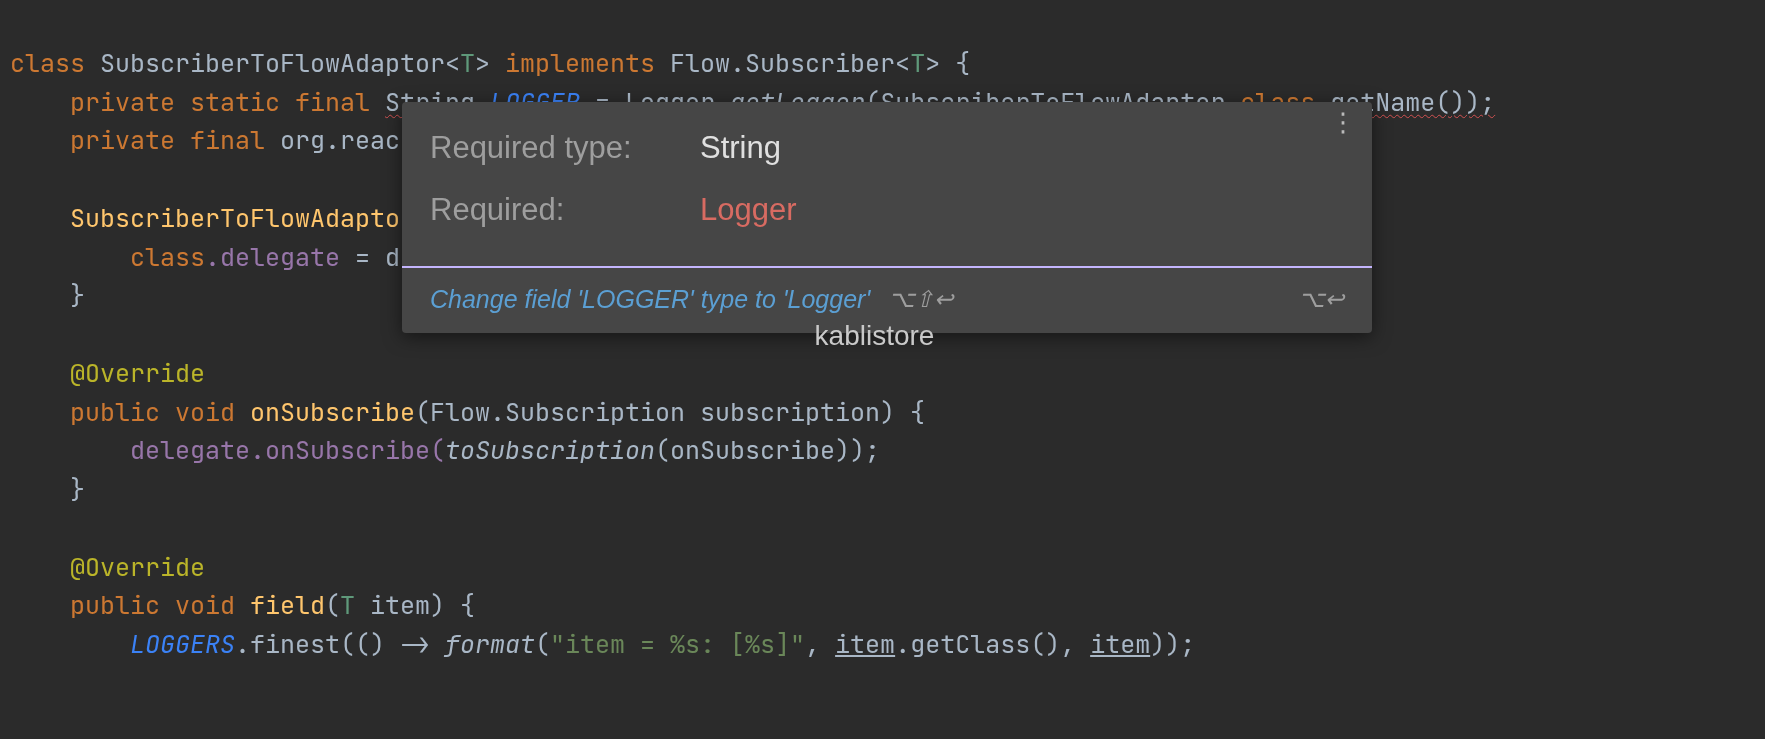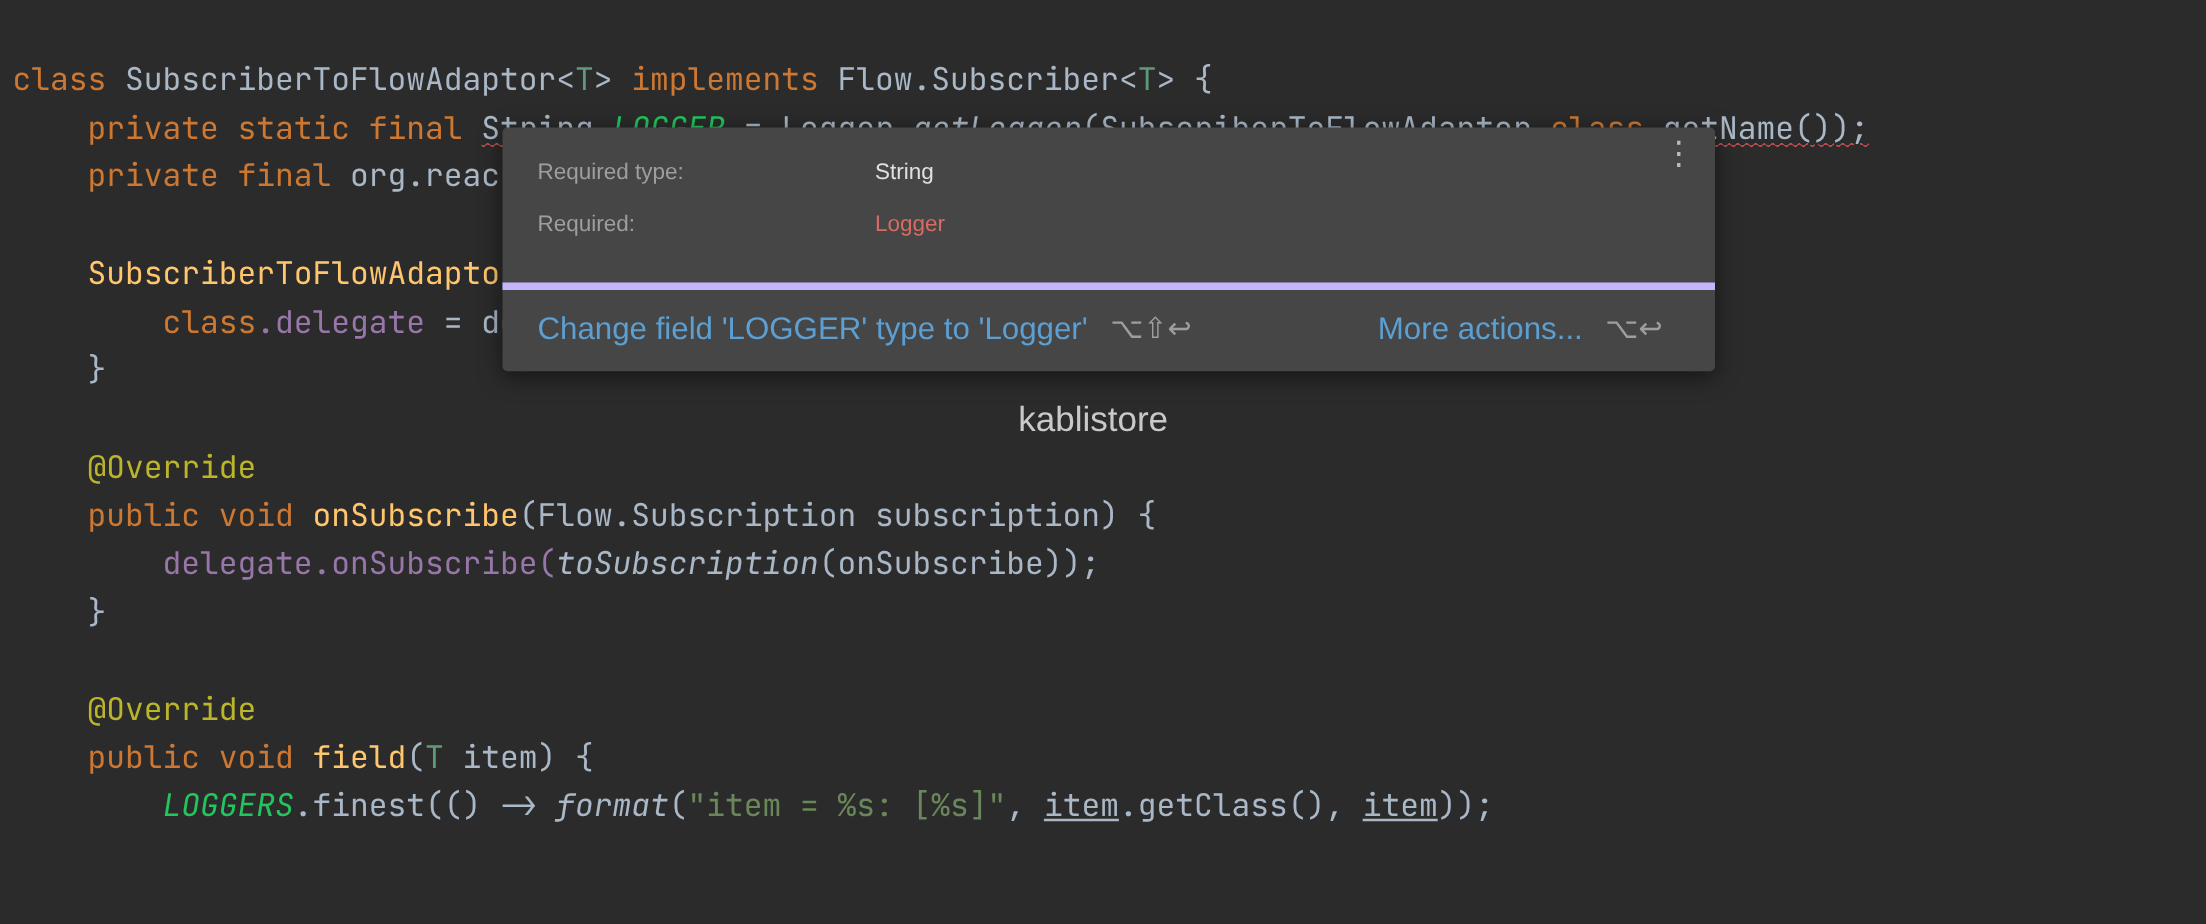"Required type:" .popup-body { font-size: 18px -> 31px }
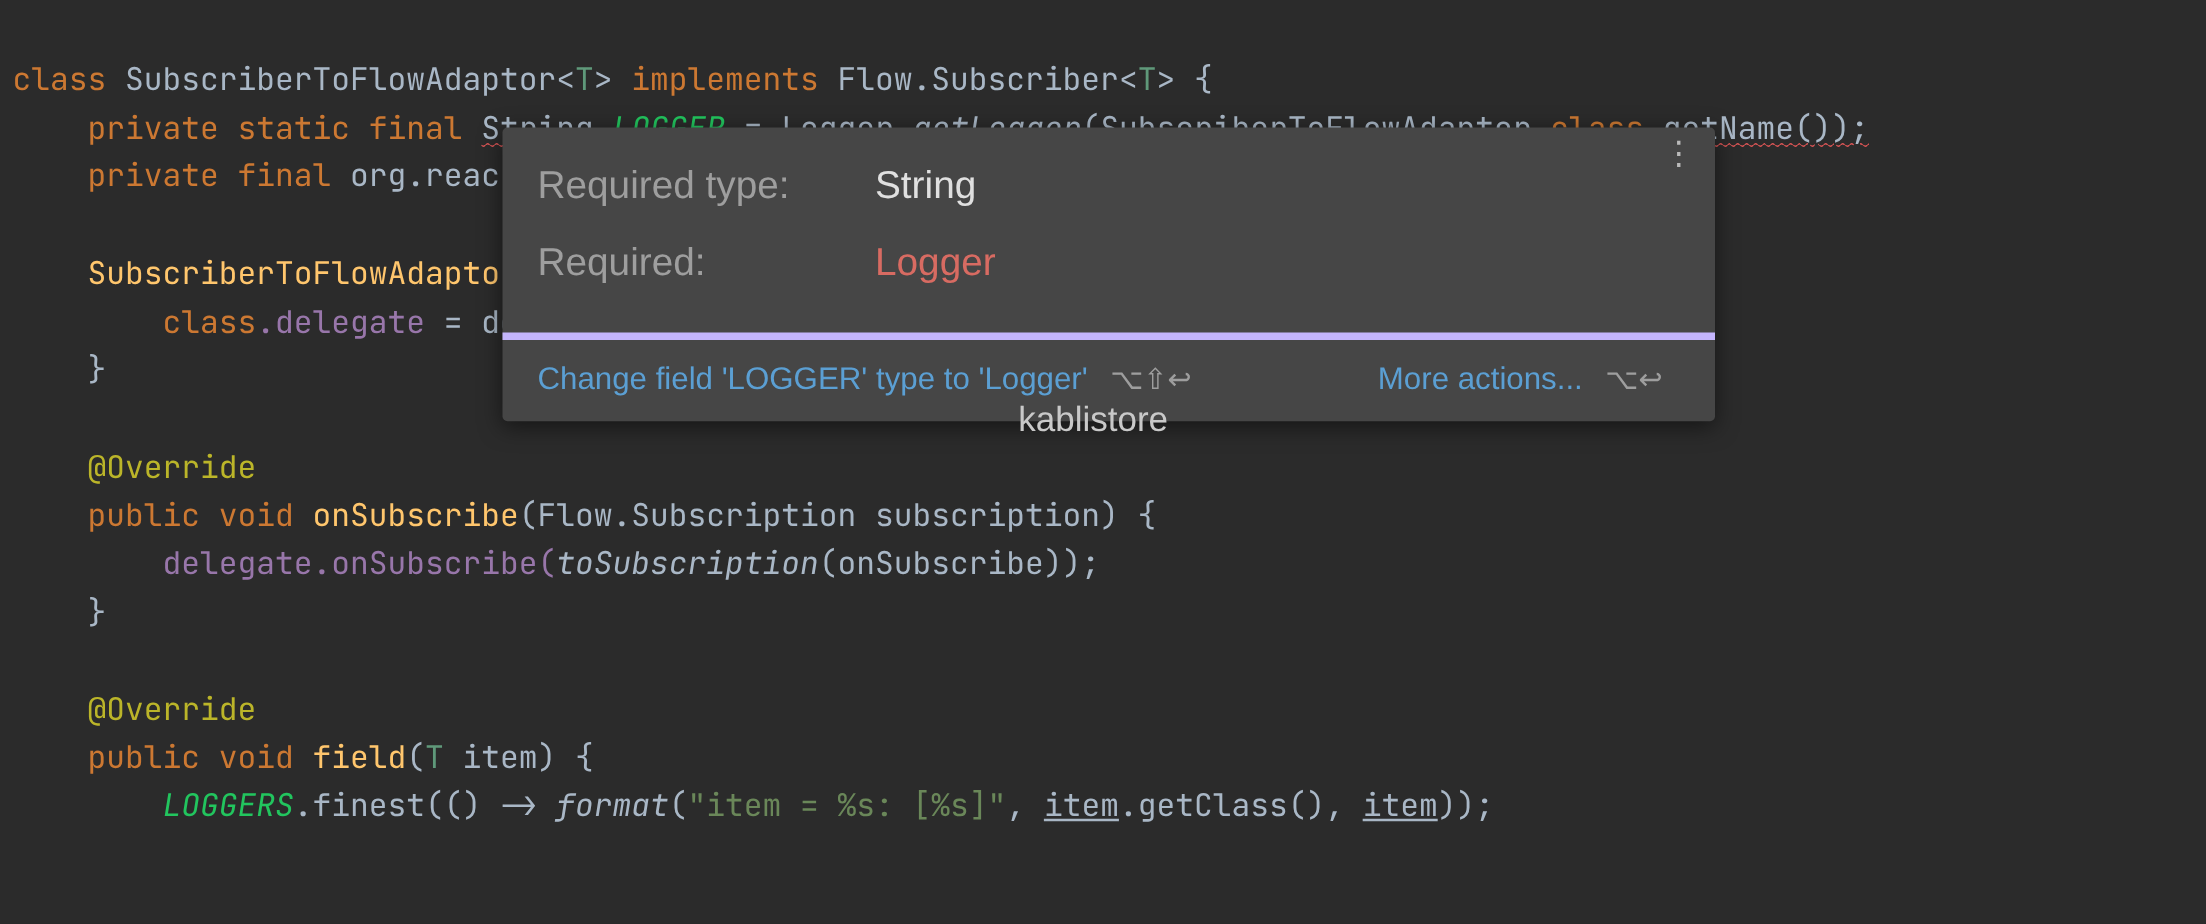"Change field 'LOGGER' type to" .popup-actions { border-top: 6px solid #c4b5fd -> 2px solid #c4b5fd; font-style: none -> italic; padding: 12px 42px 14px 28px -> 12px 28px 14px 28px }
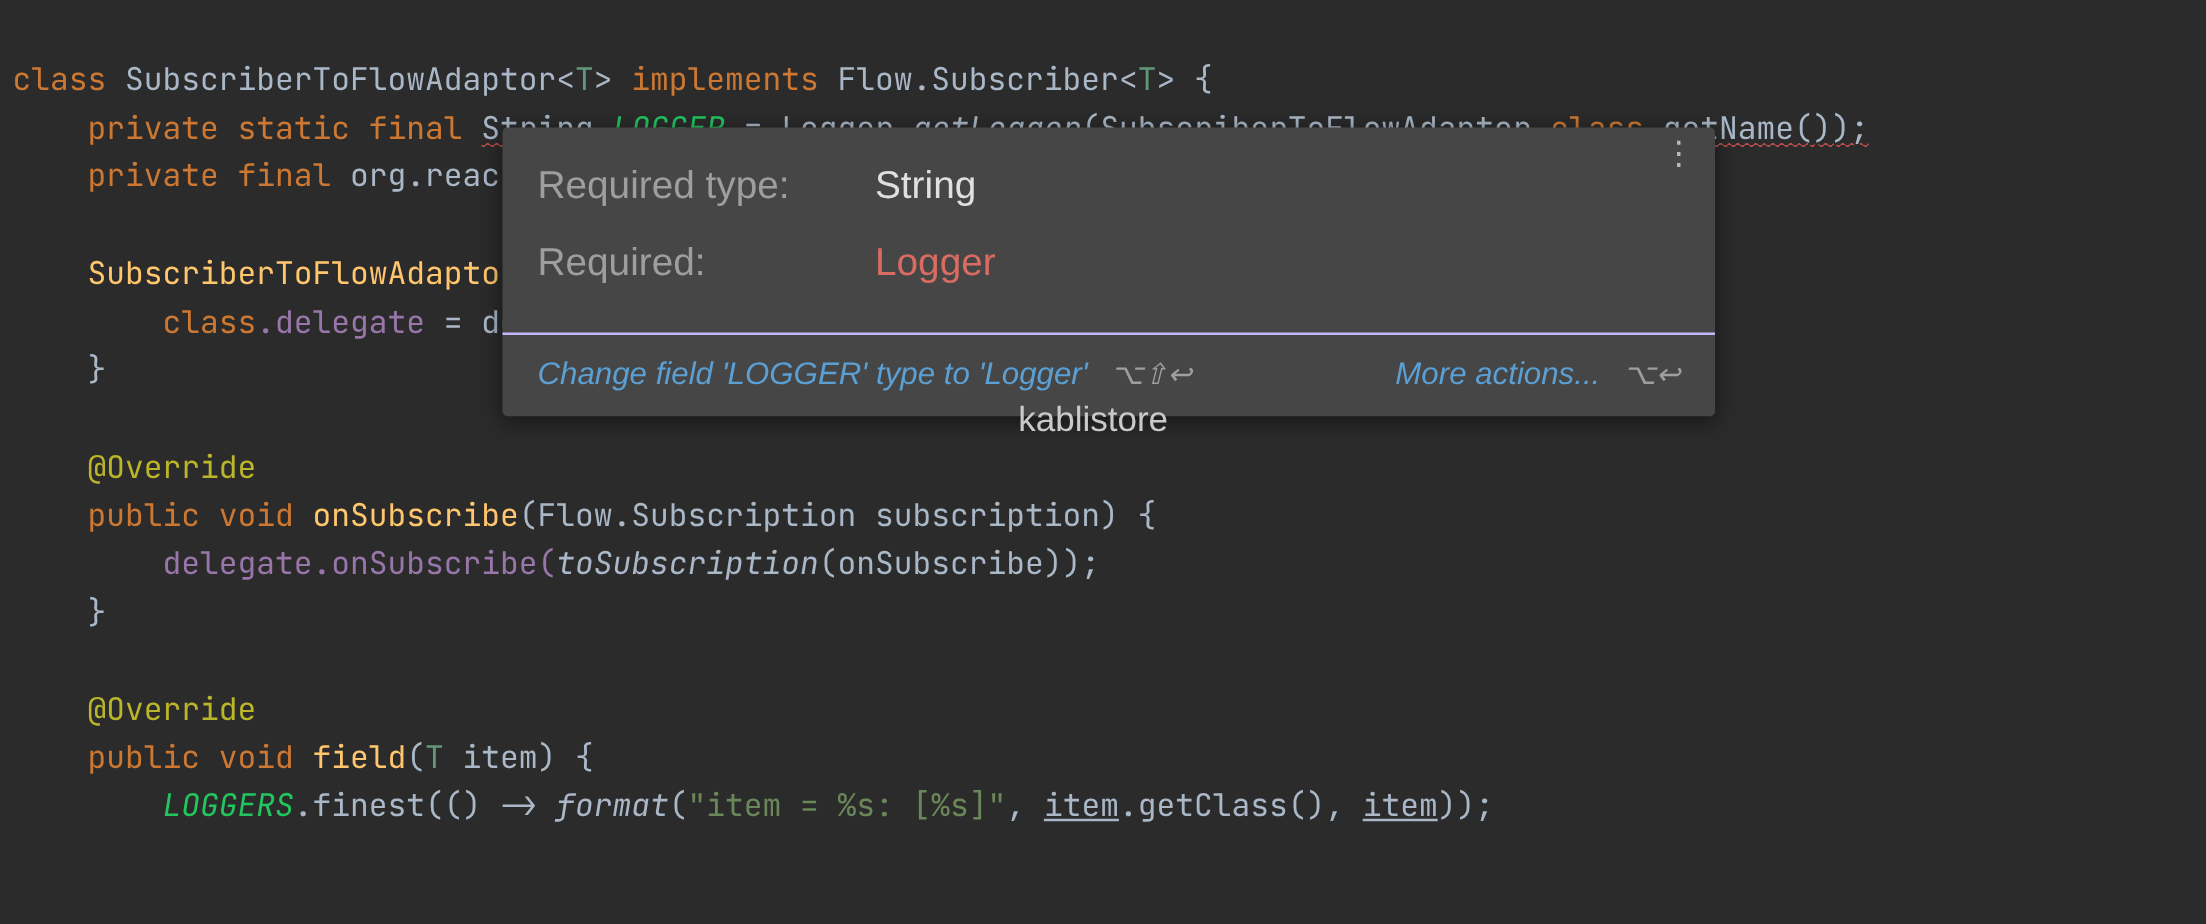"More actions..." span.popup-action-link { html: <span>More actions...</span> -> none }
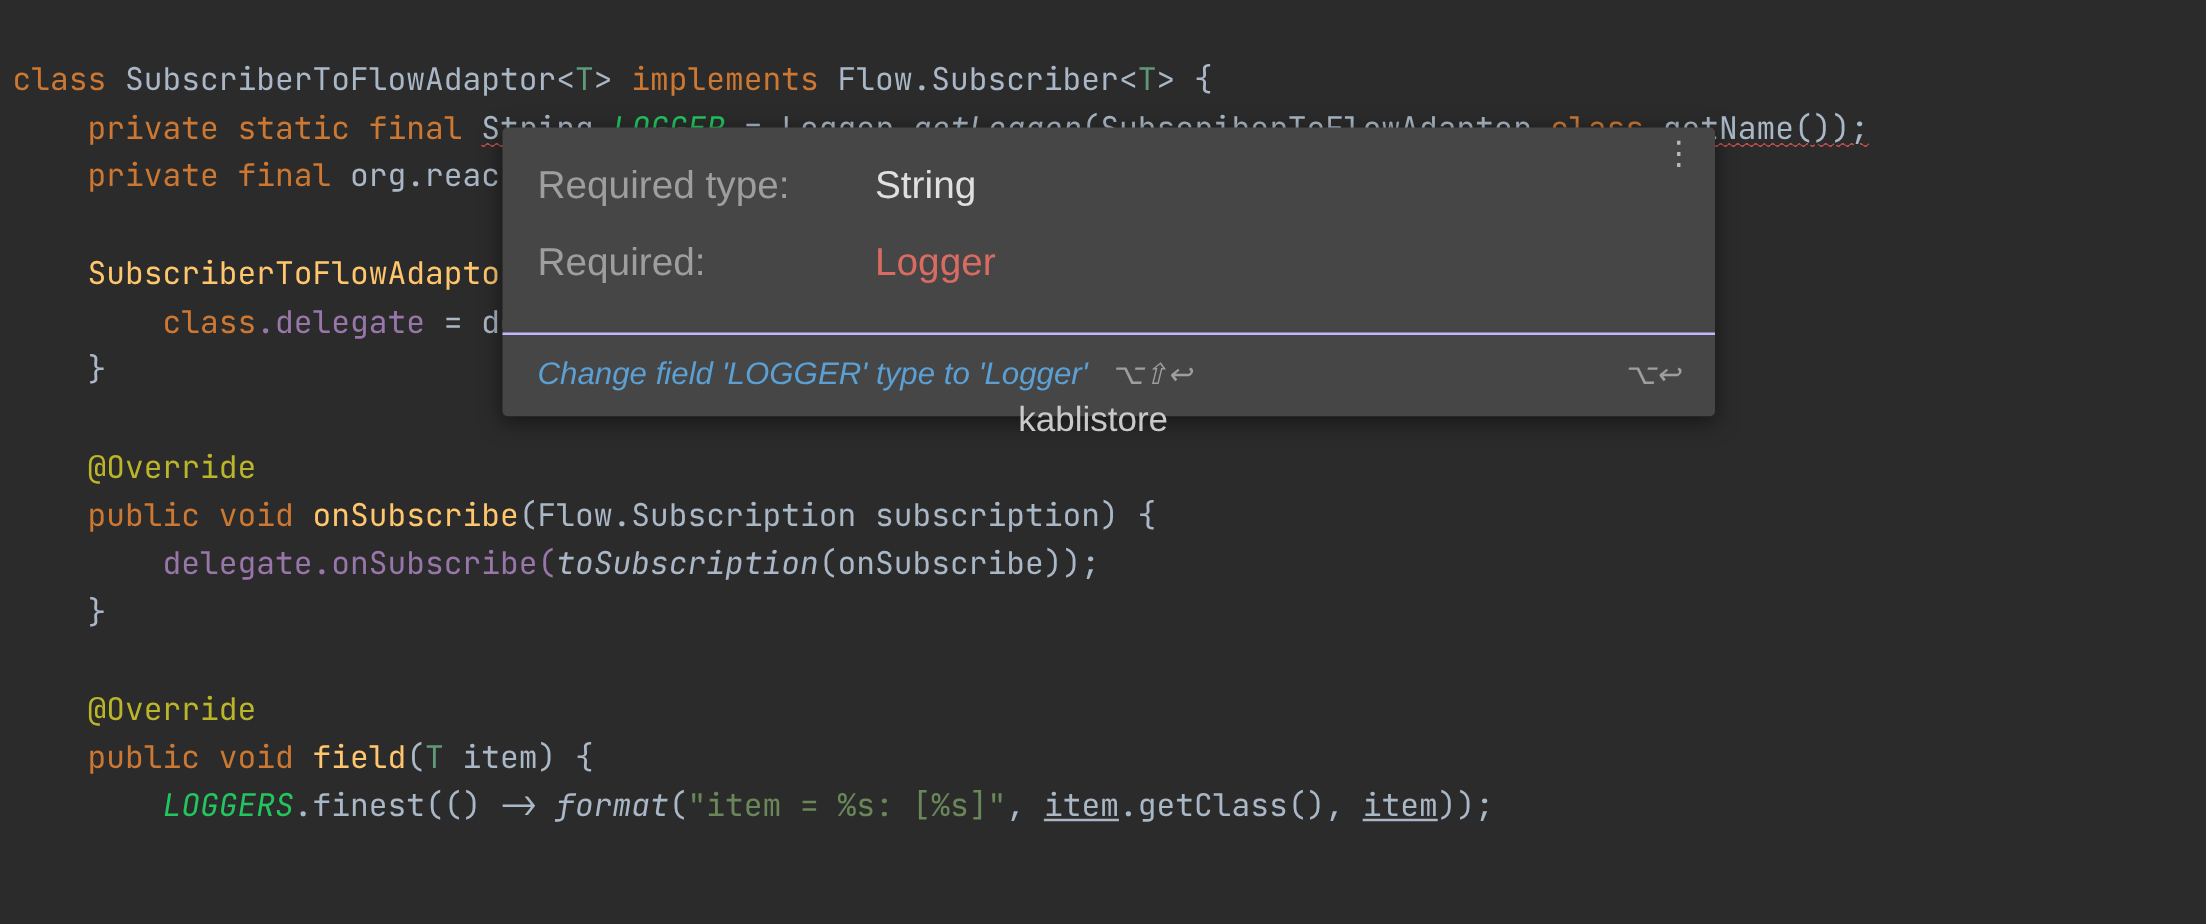"LOGGERS" .k-purple { color: #22c55e -> #3b82f6 }
